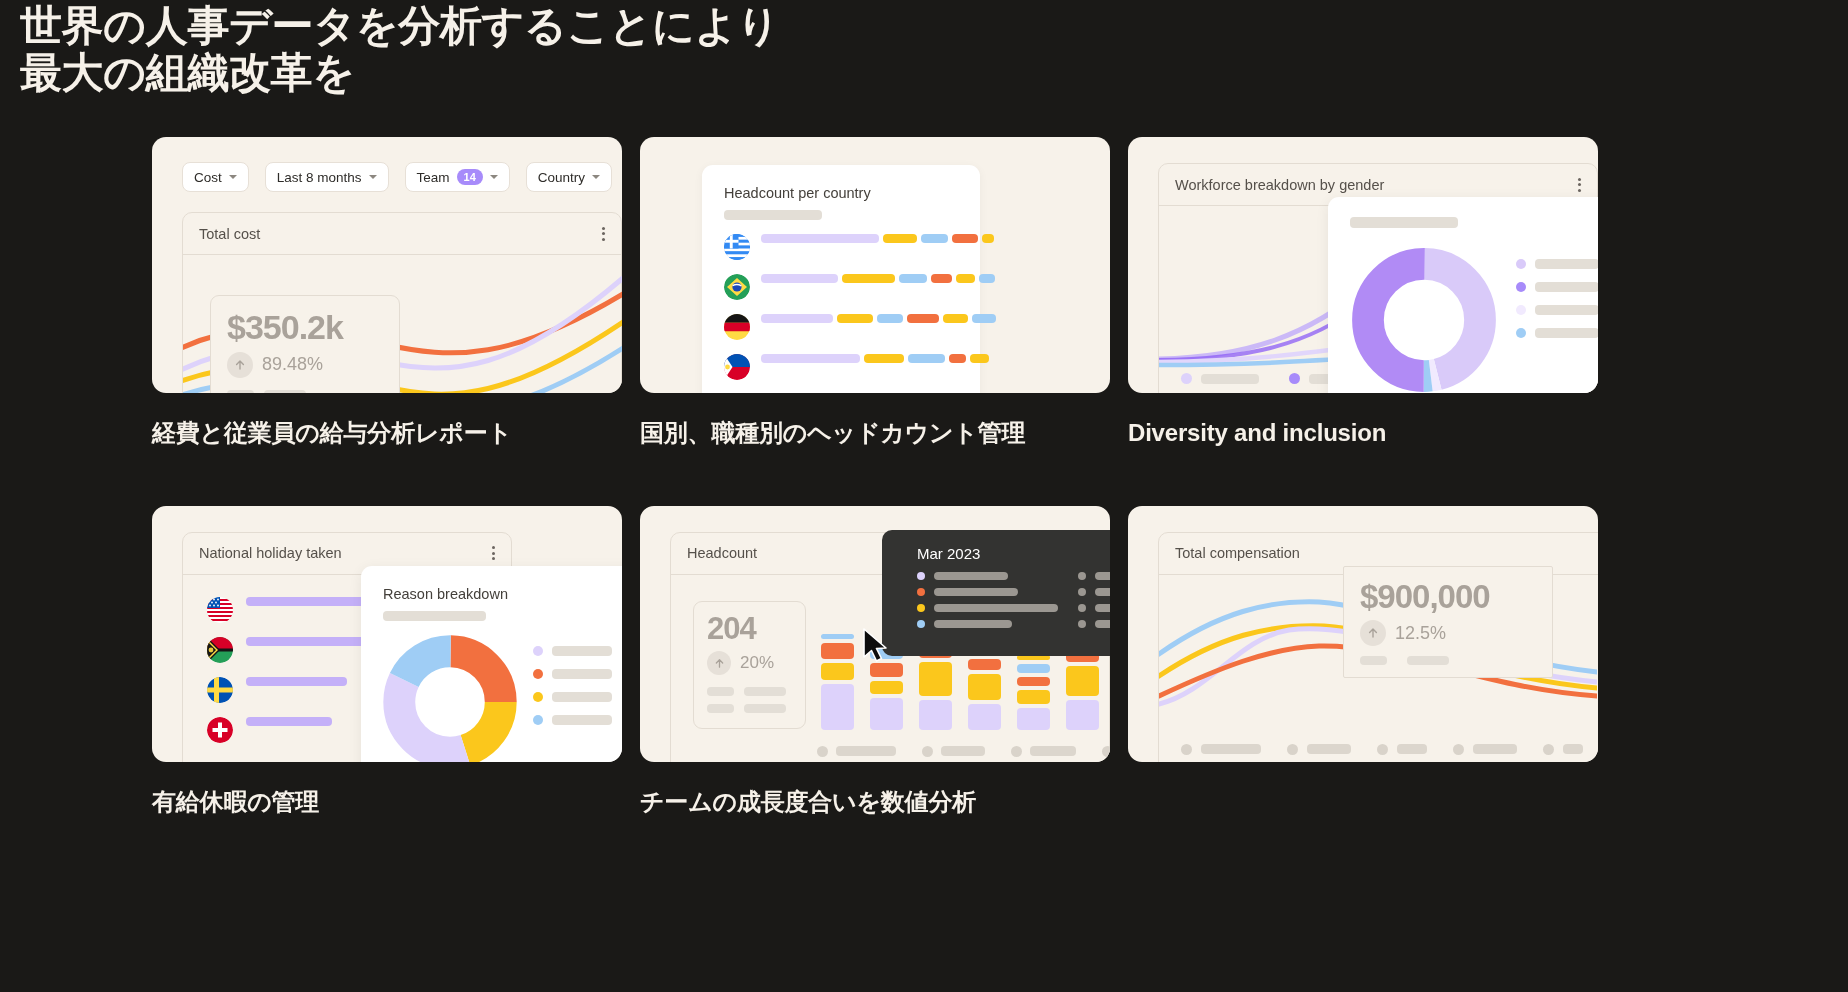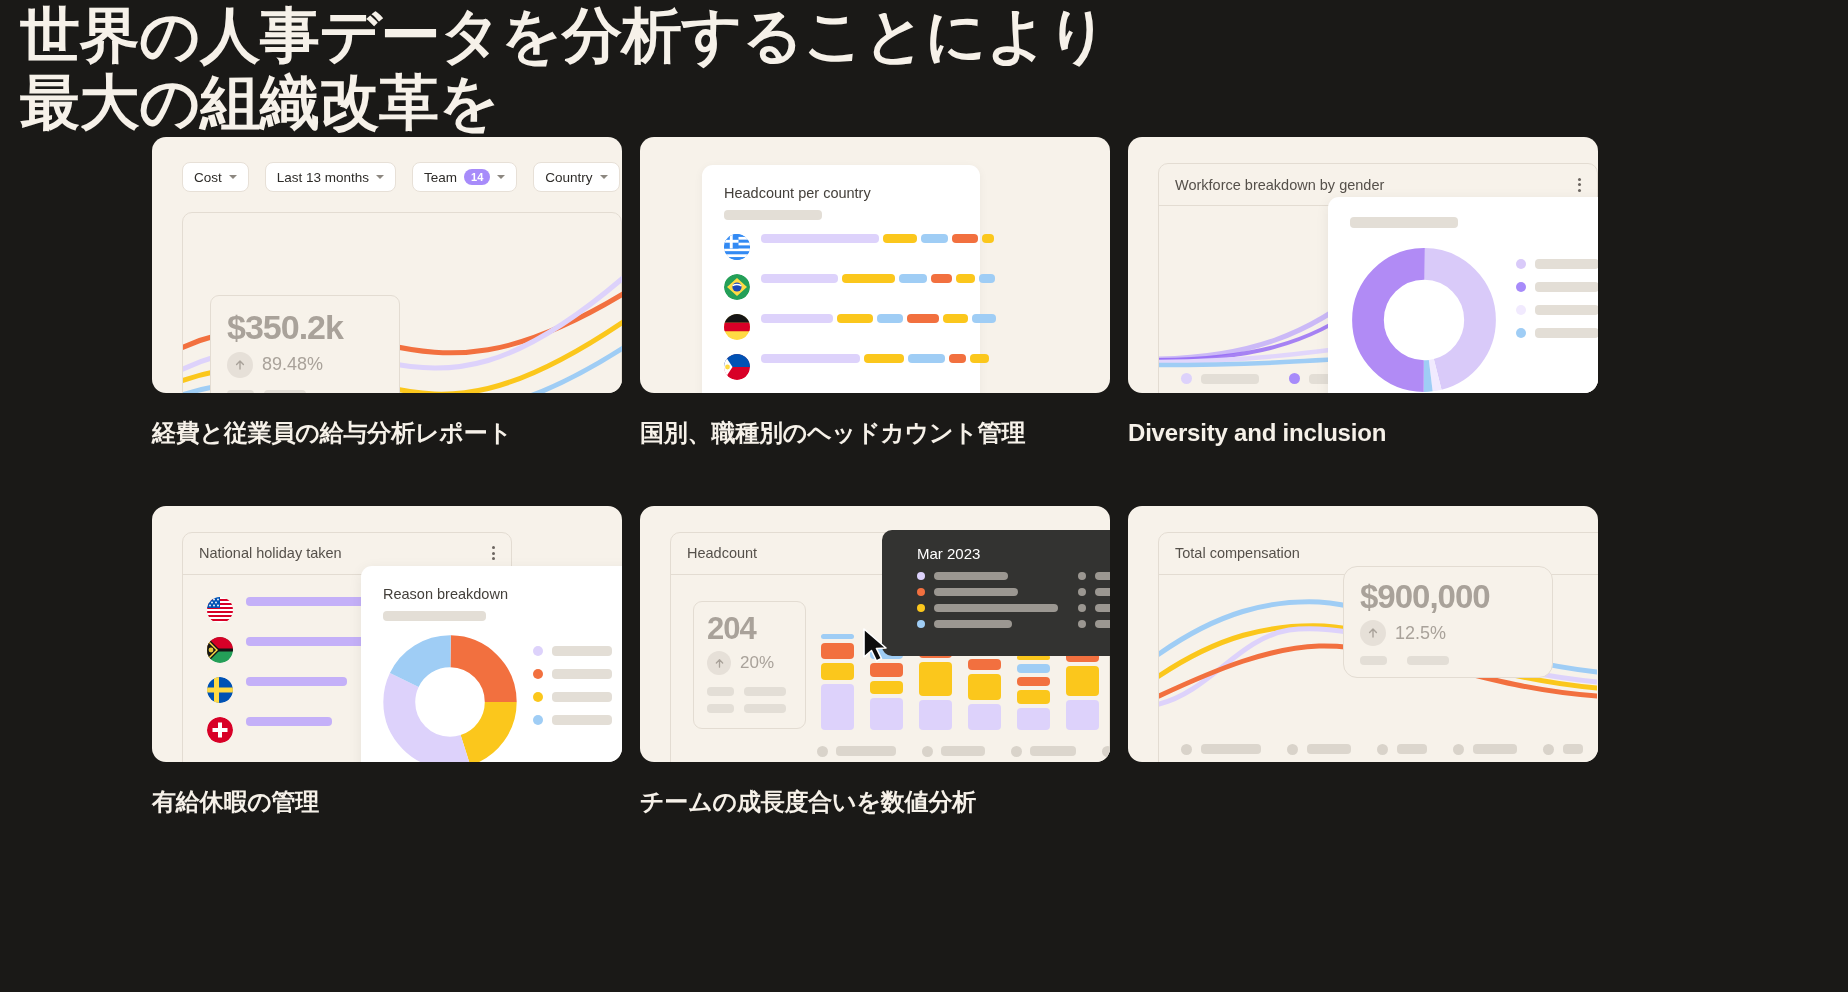"世界の人事データを分析することにより" .hero-title { font-size: 60px -> 42px }
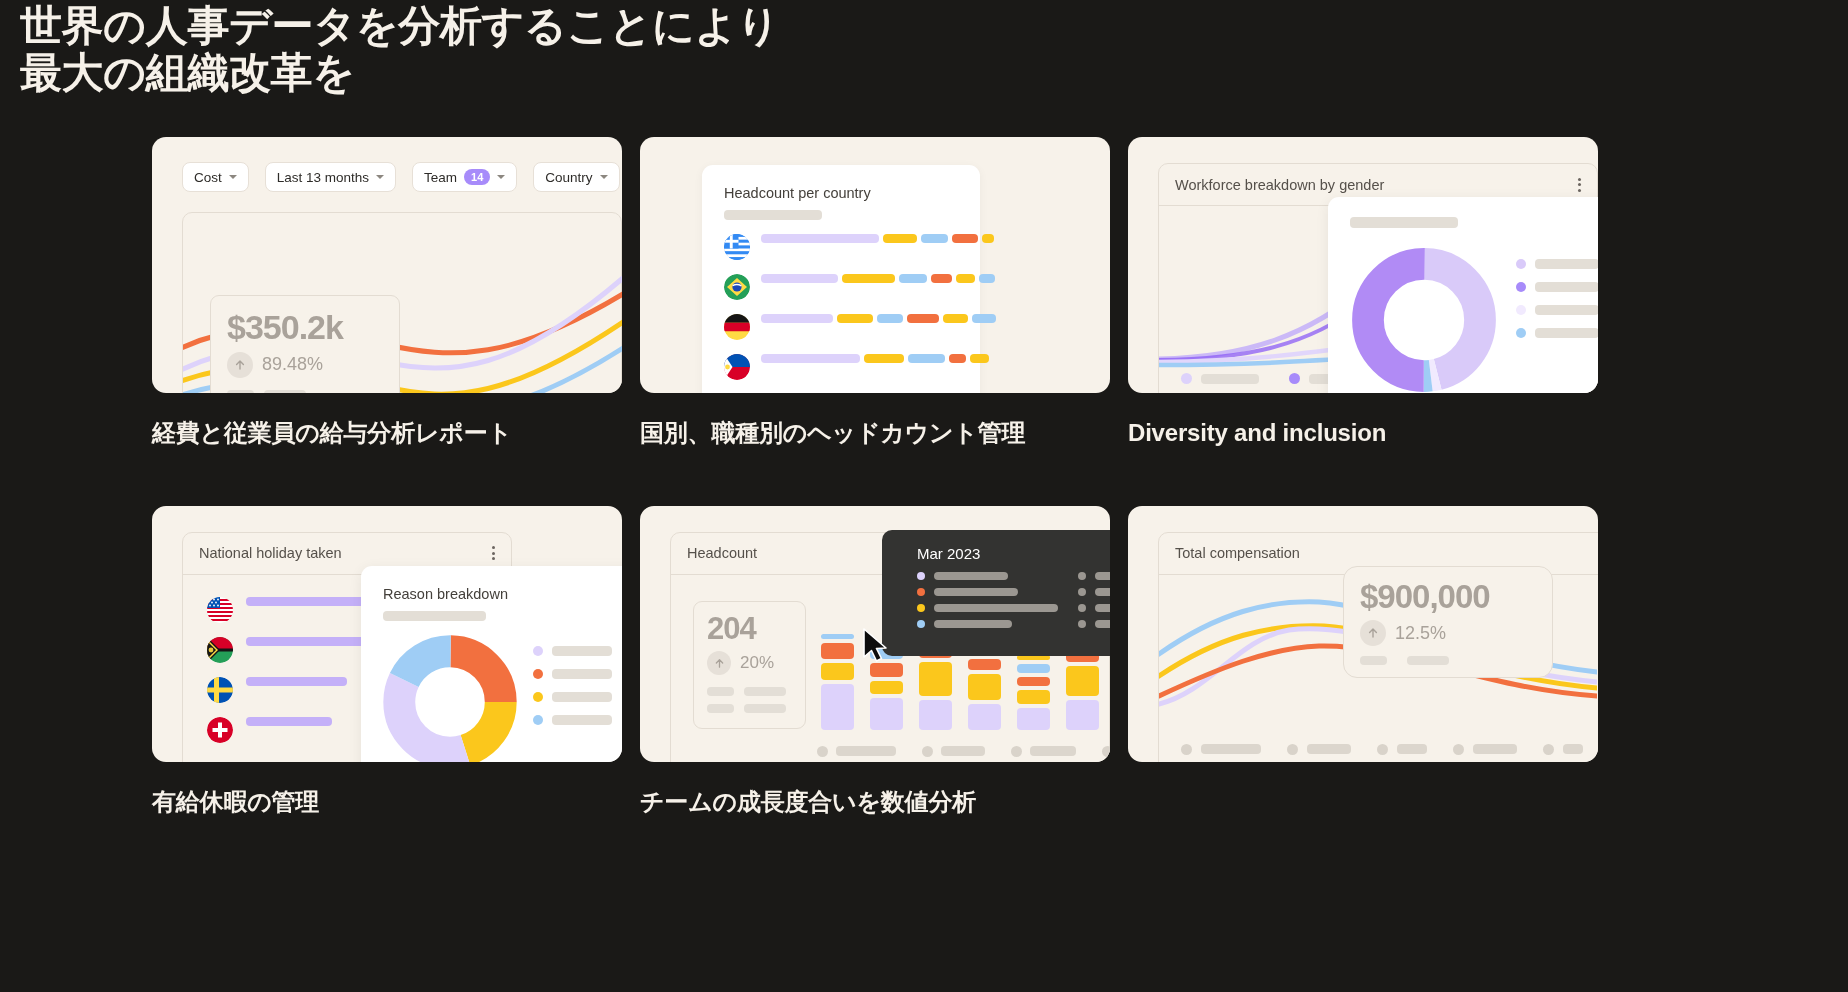"Last 13 months" span { text: 13 -> 8 }
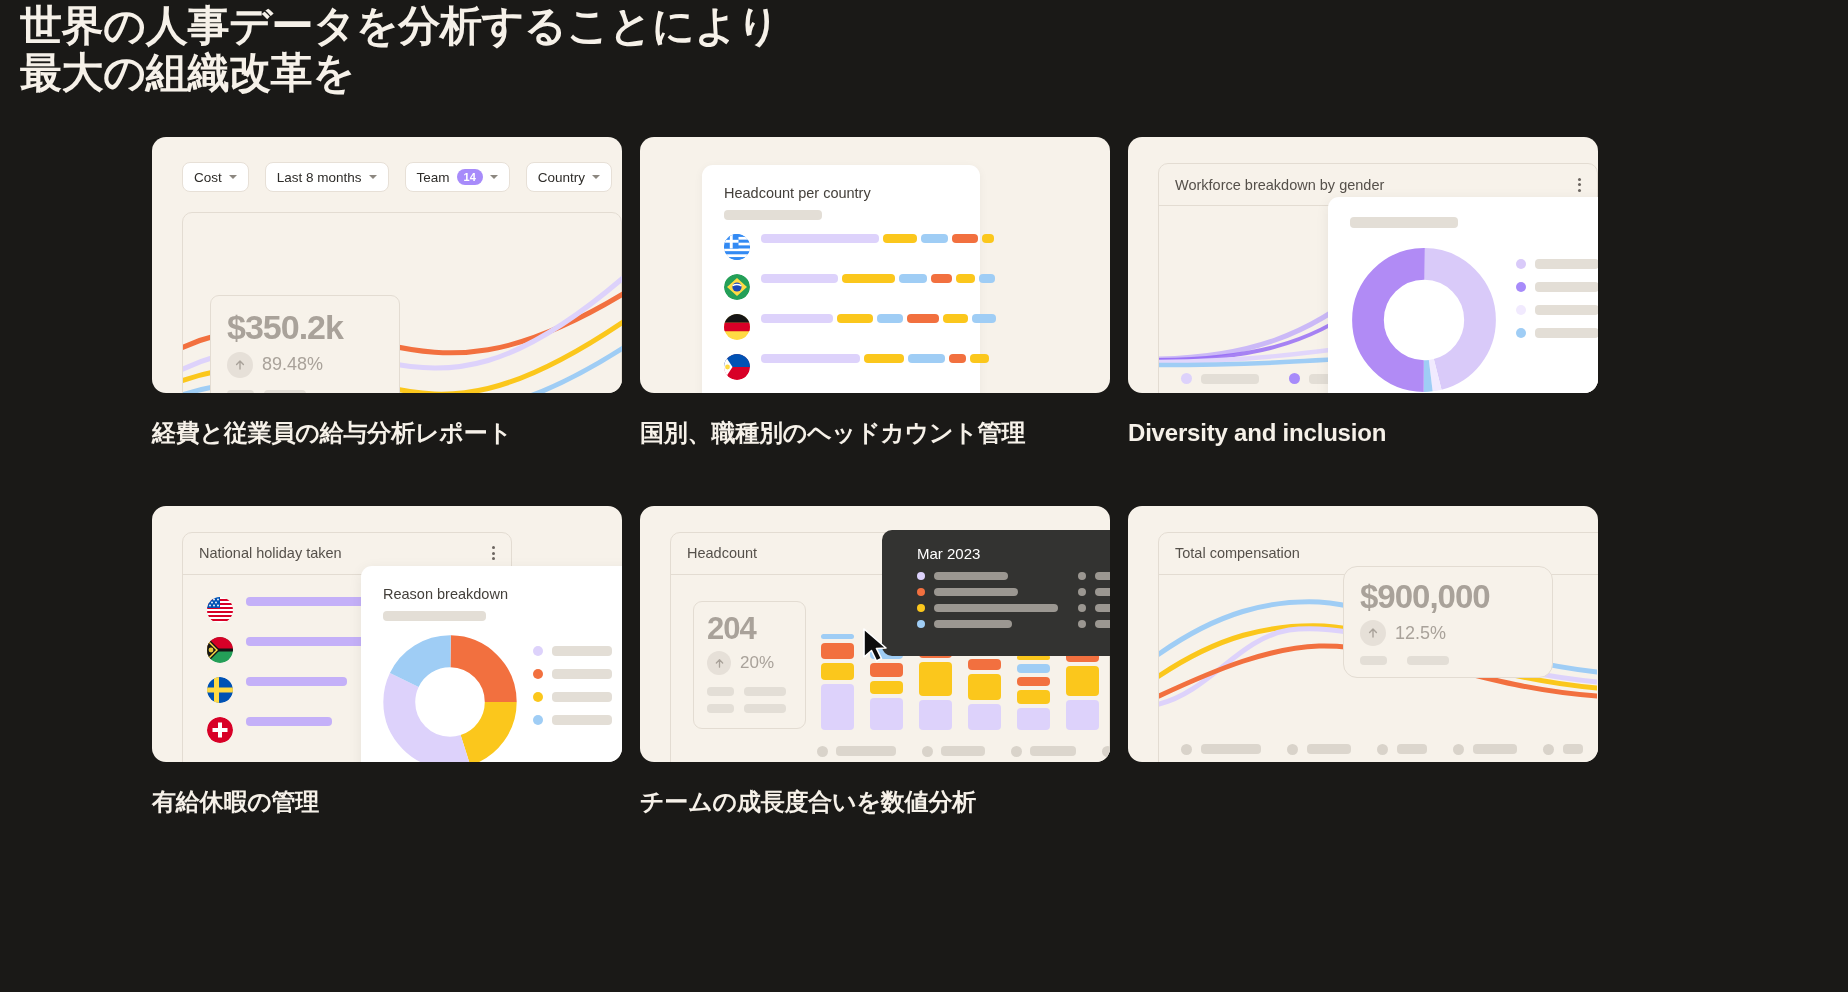"Total cost" div.panel-head { html: none -> <div> <span>Total cost</span> <span> <i></i> <i></i> <i></i> </span> </div> }
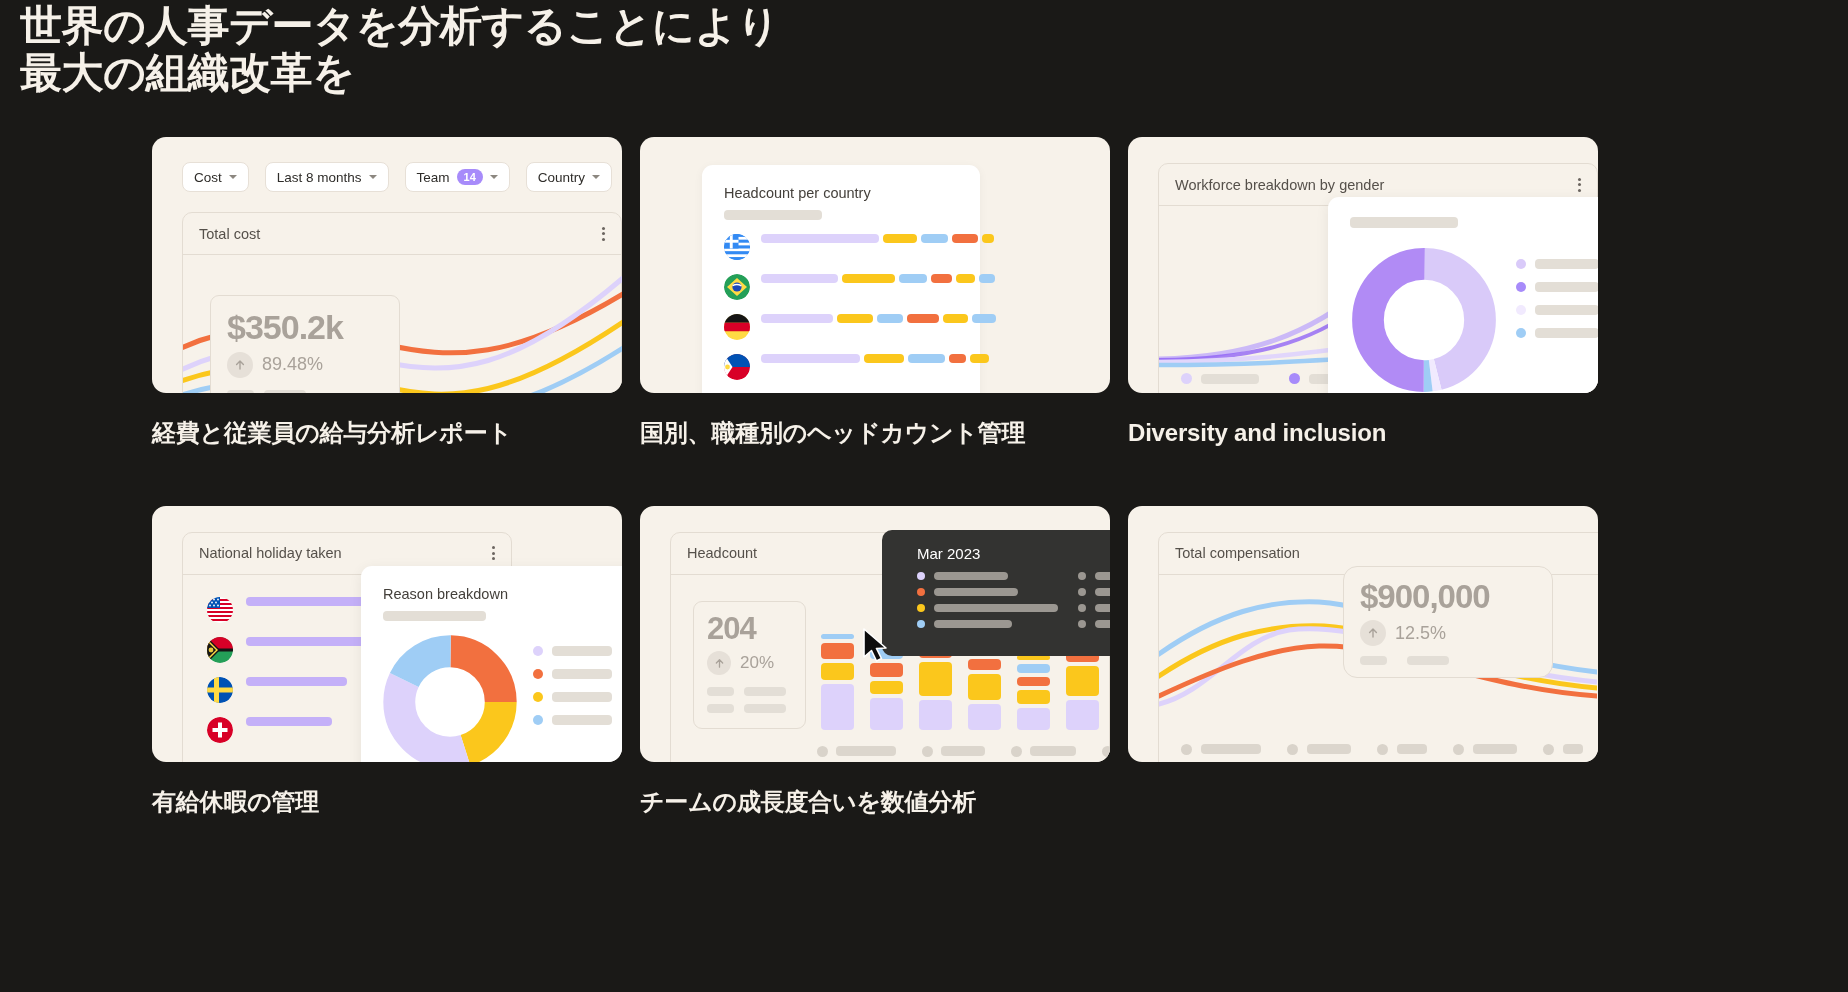"$900,000" .c6-float { border-radius: 14px -> 2px }
